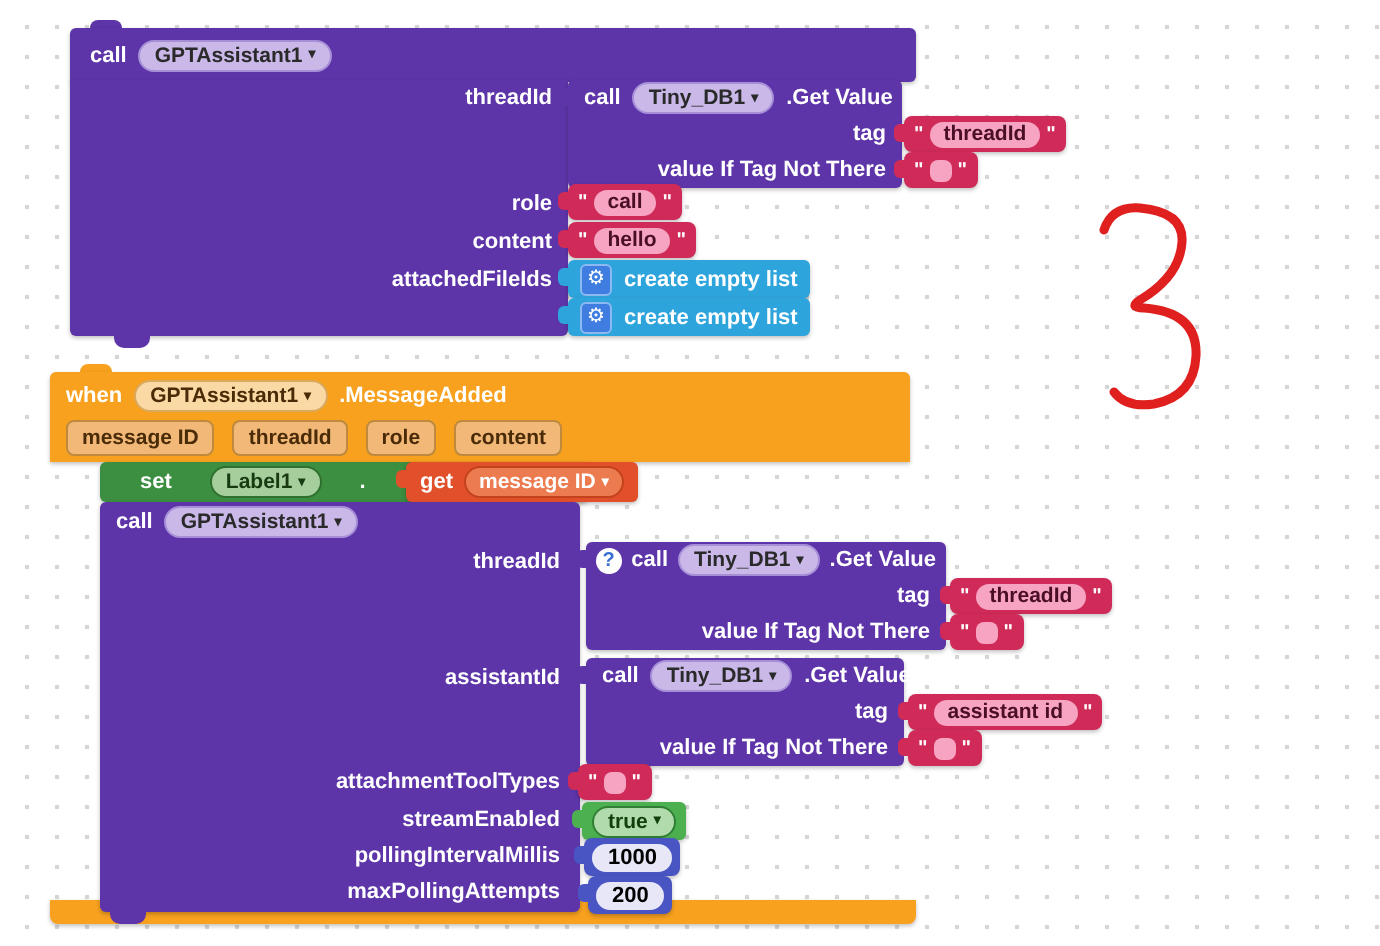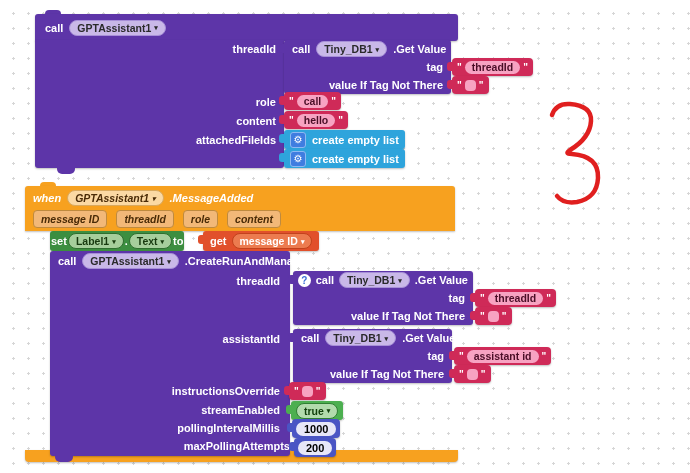"when" div.abs { font-style: italic -> none }
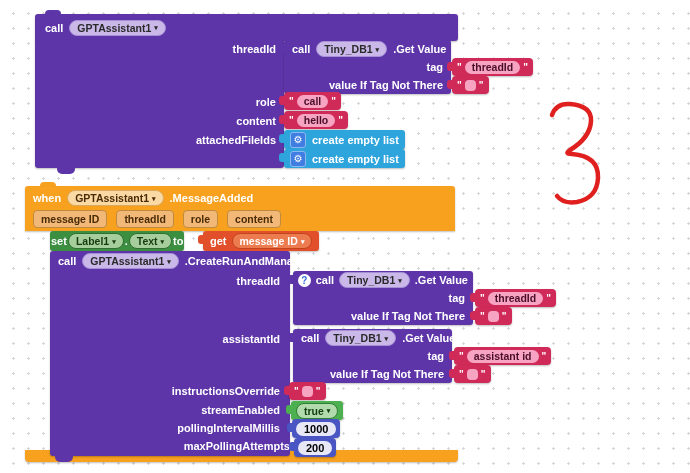"set" div.abs { gap: 1px -> 19px; padding: 0 1px -> 0 20px }
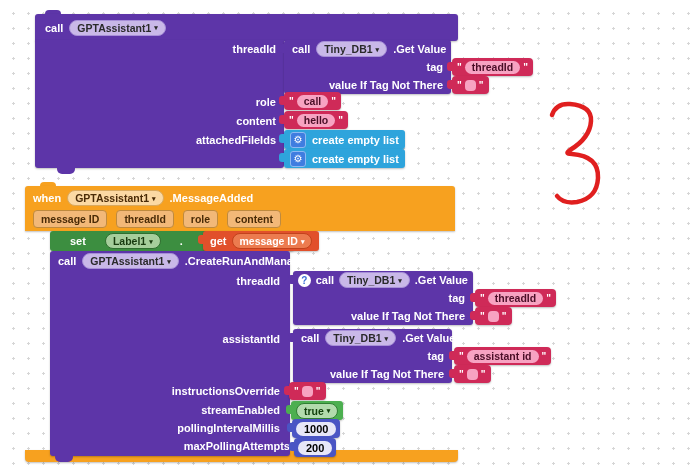".CreateRunAndManage" span.blktxt { html: <span>.CreateRunAndManage</span> -> none }
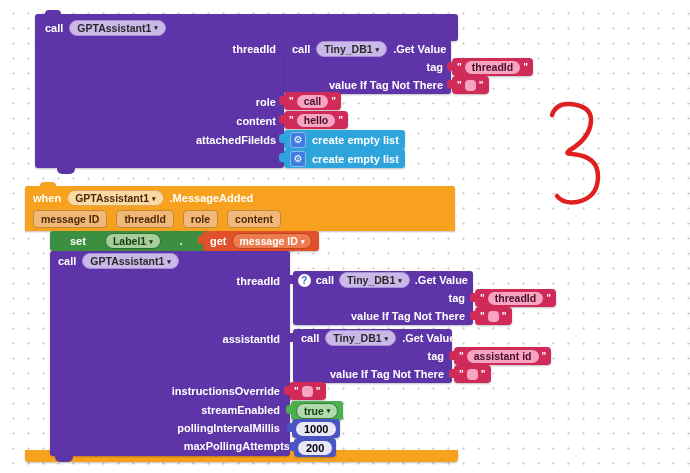"instructionsOverride" span.plabel { text: instructionsOverride -> attachmentToolTypes }
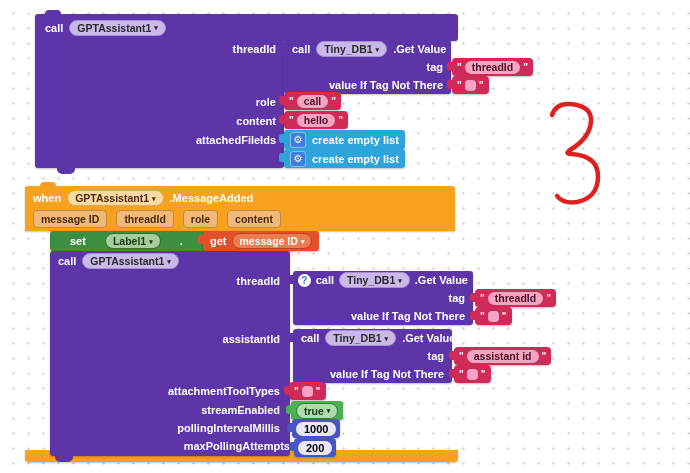"maxPollingAttempts" span.plabel { right: 0 -> 10px }
